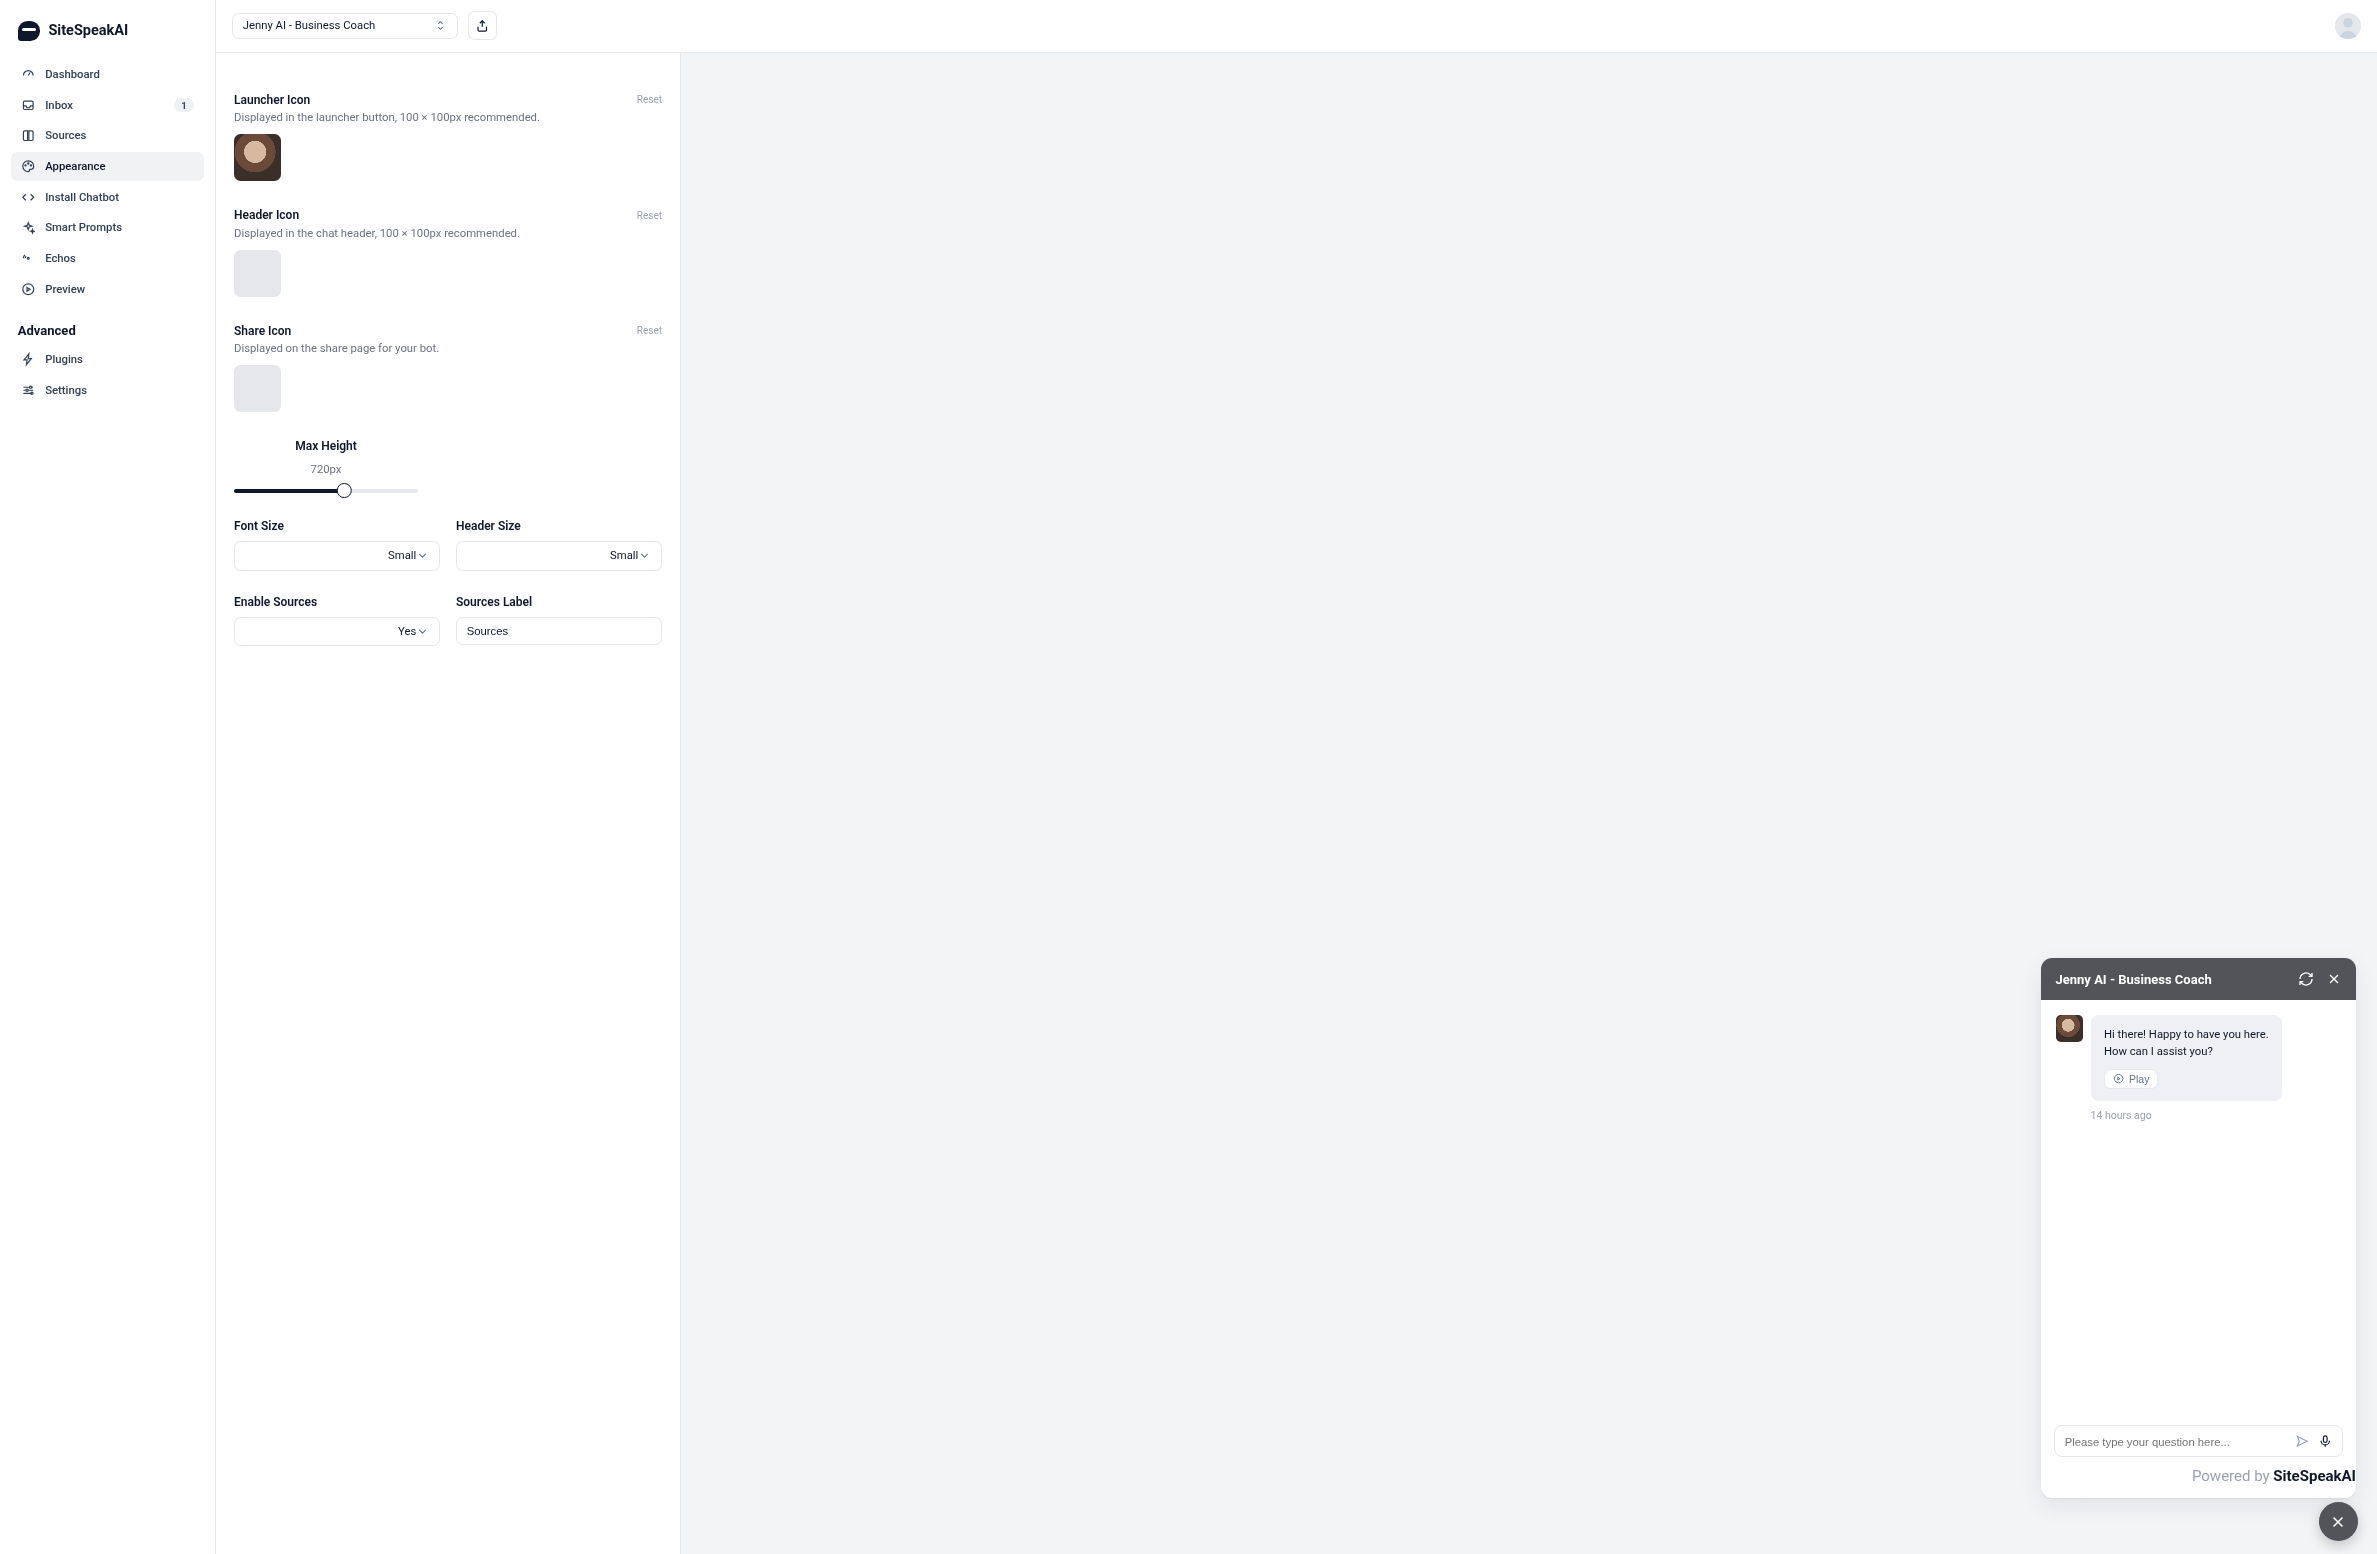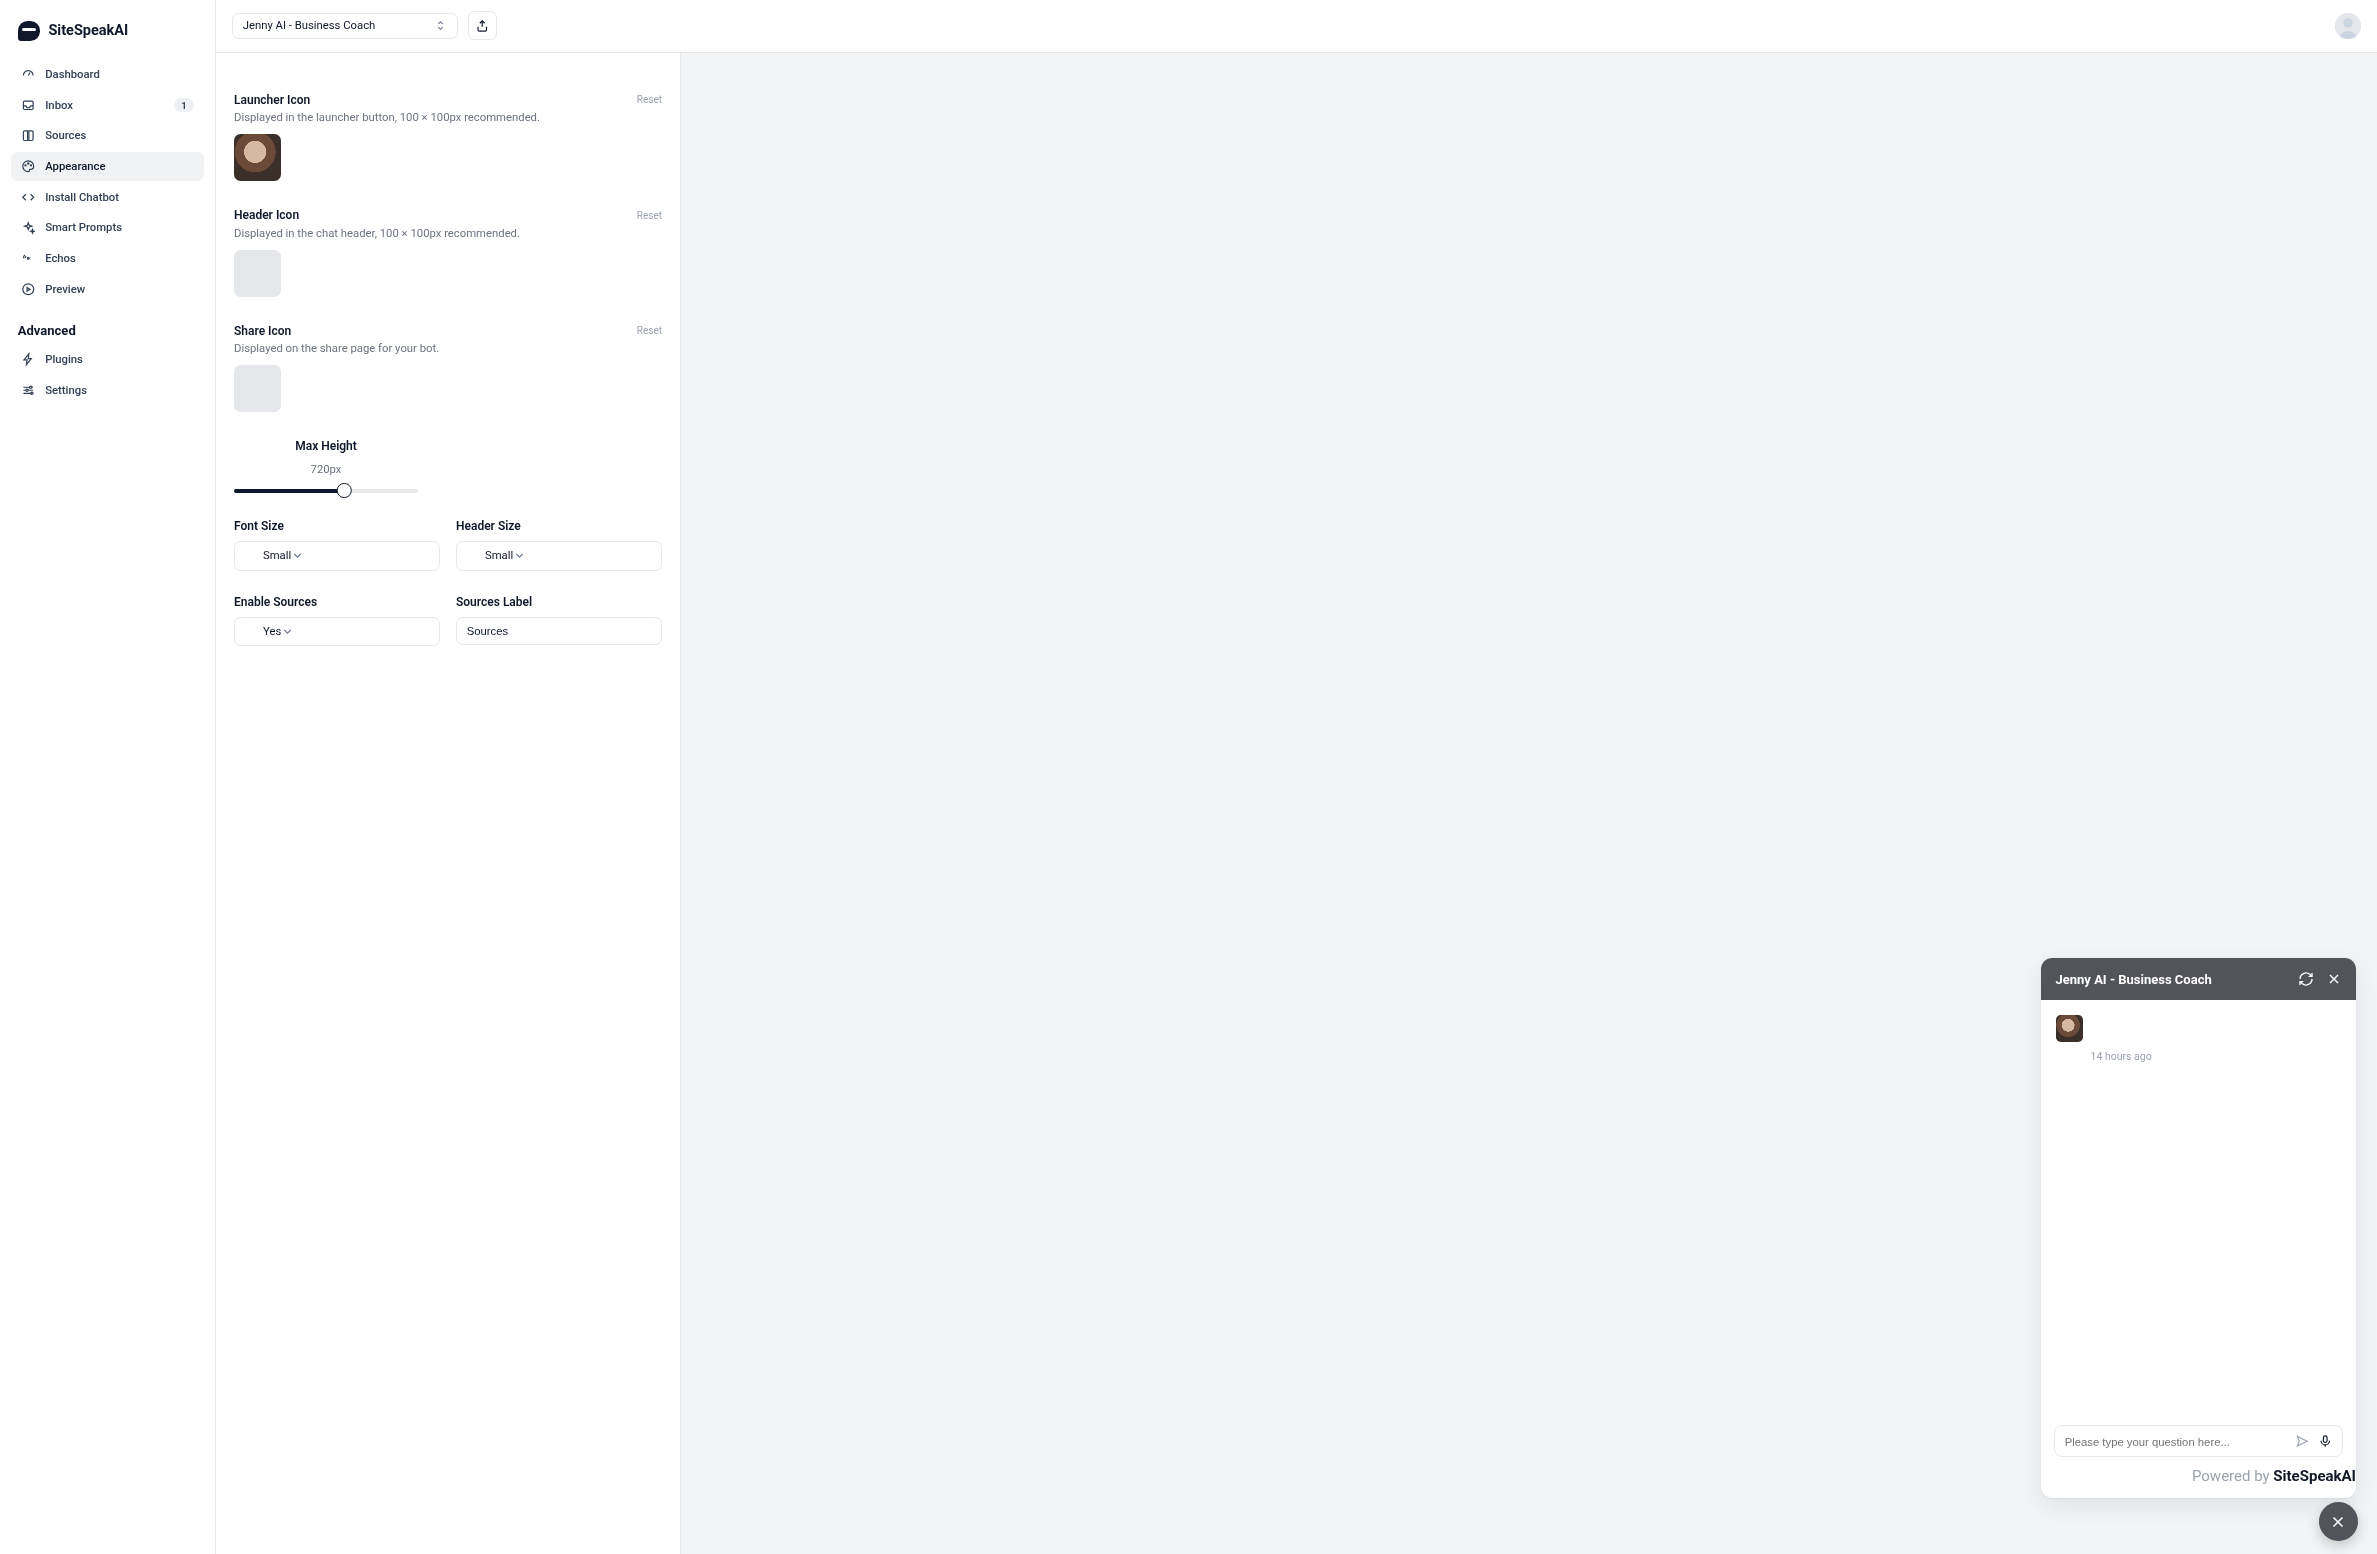"Small" .select { justify-content: flex-start -> flex-end }
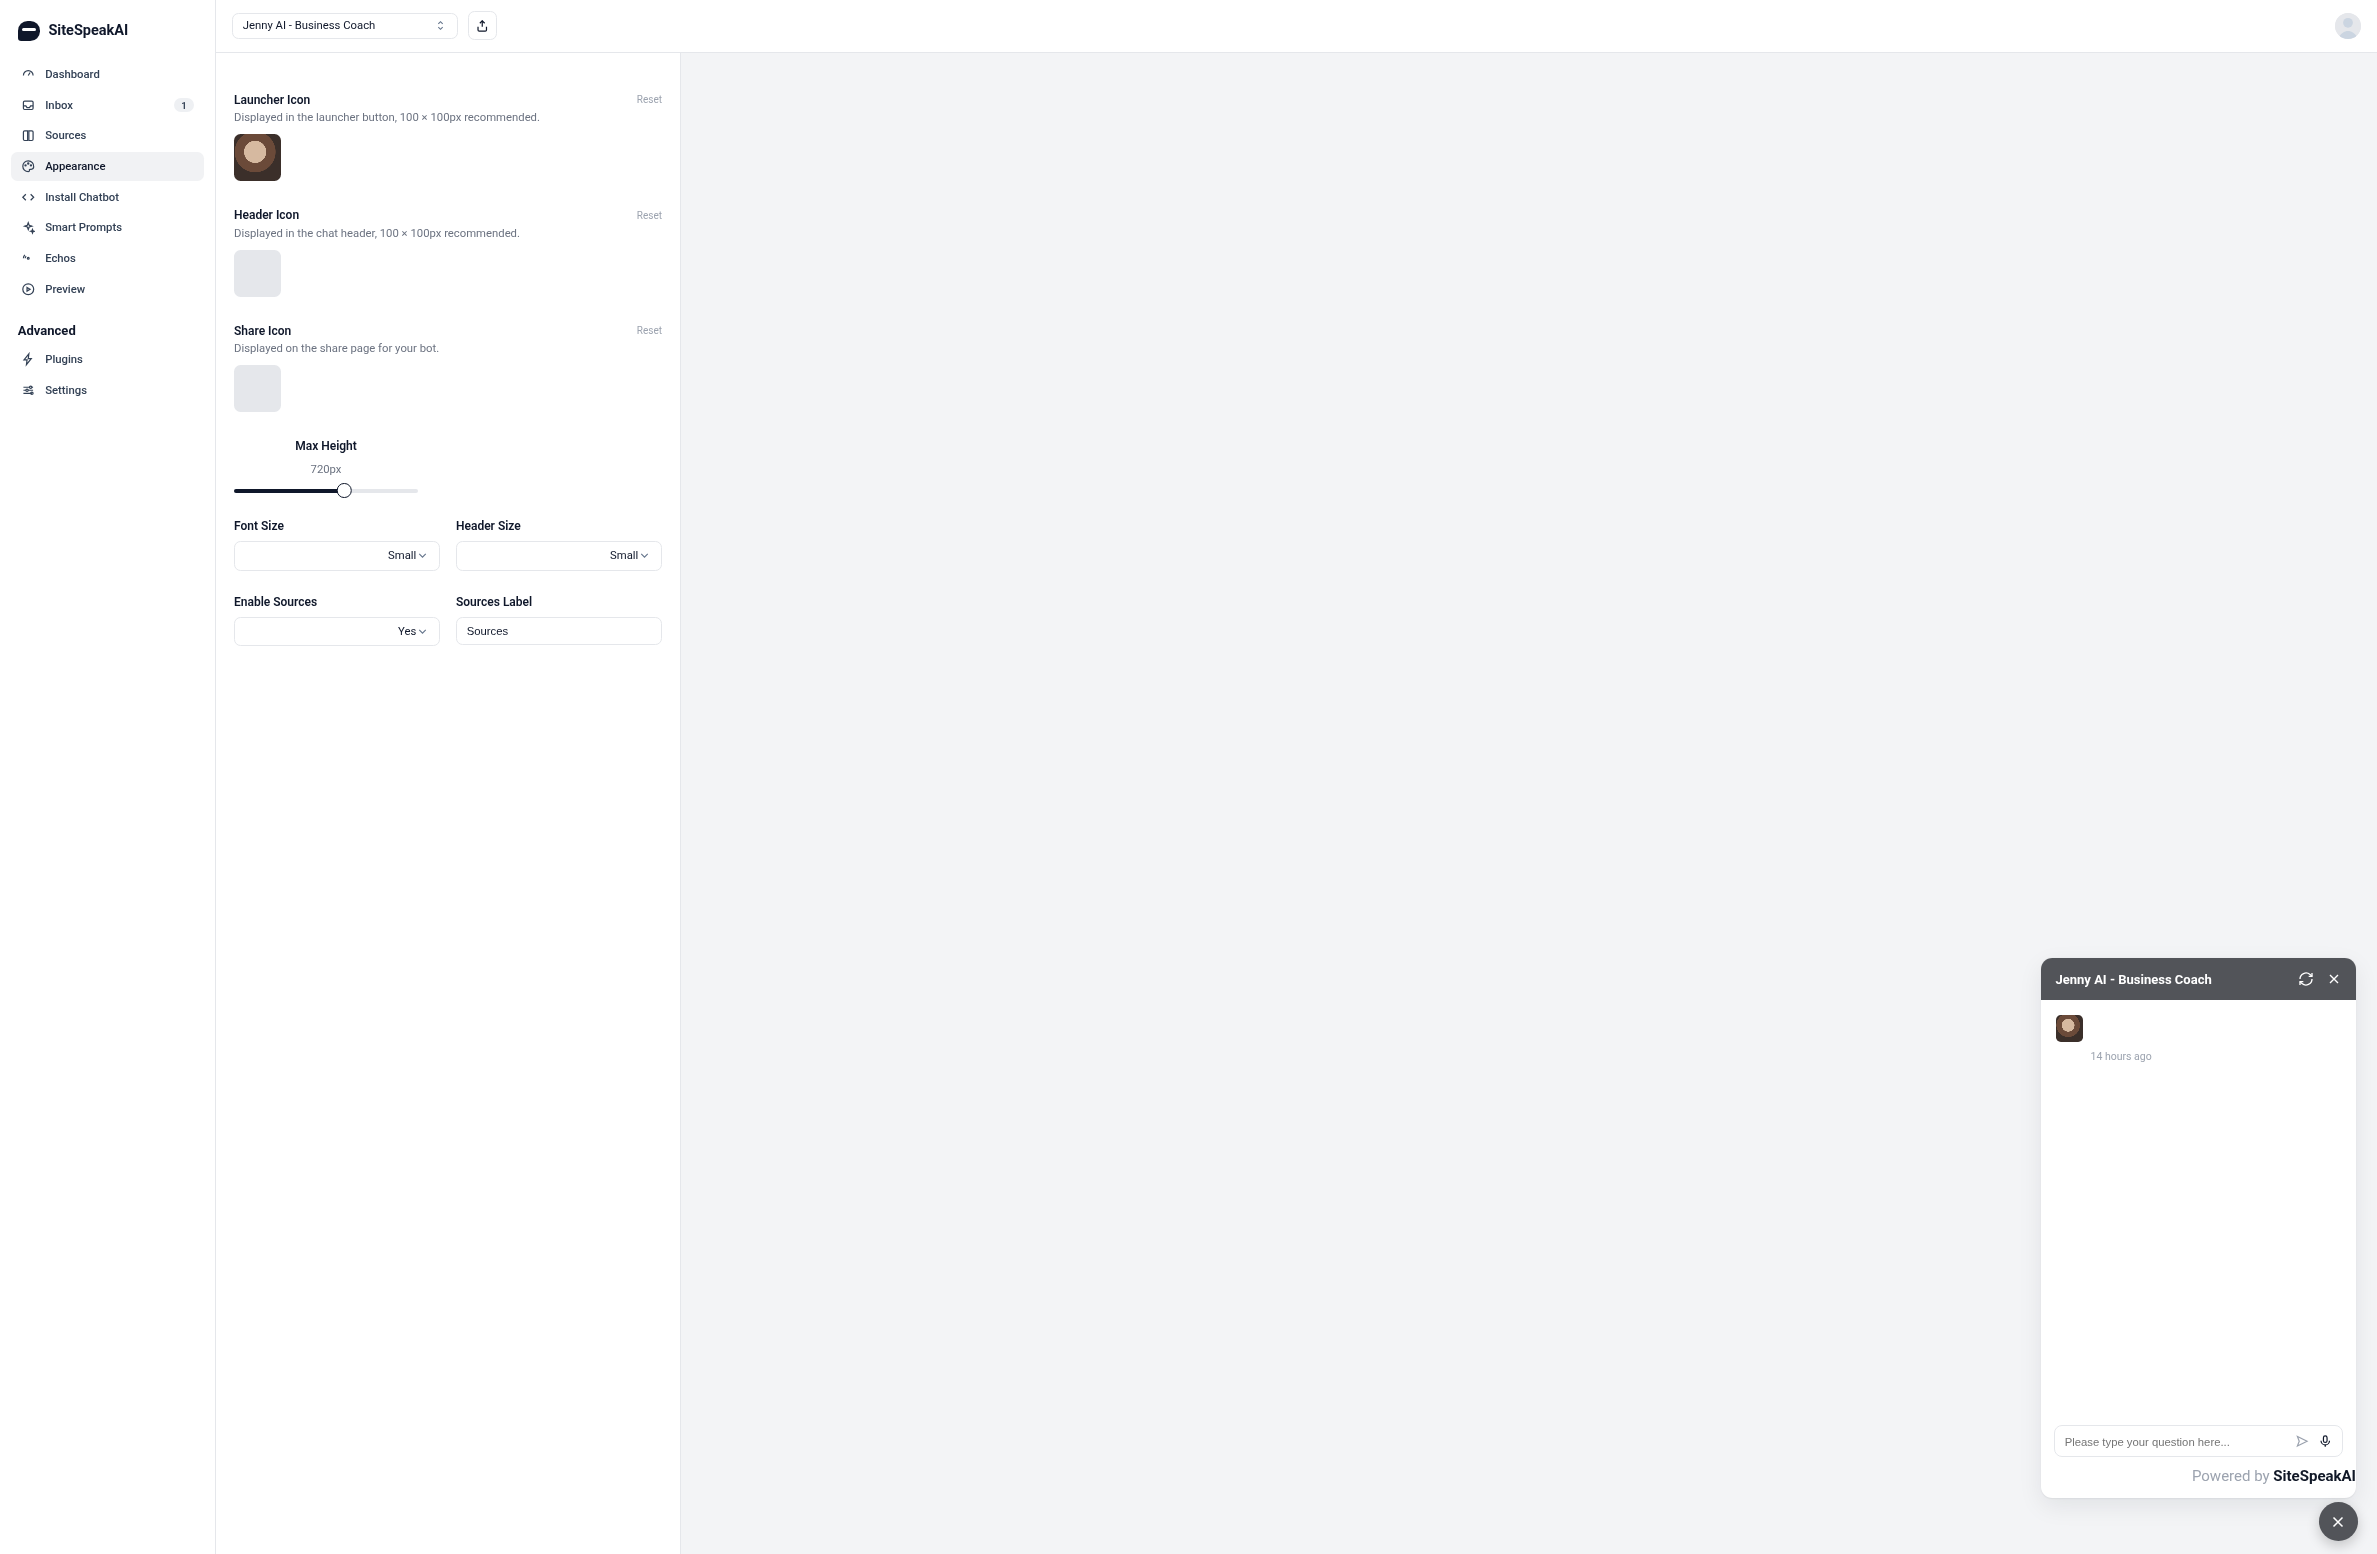"Hi there! Happy to have" div.bubble { html: none -> <div> <div>Hi there! Happy to have you here.</div> <div>How can I assist you?</div> <button> <span> <svg> <circle></circle> <path></path> </svg> </span> <span>Play</span> </button> </div> }
